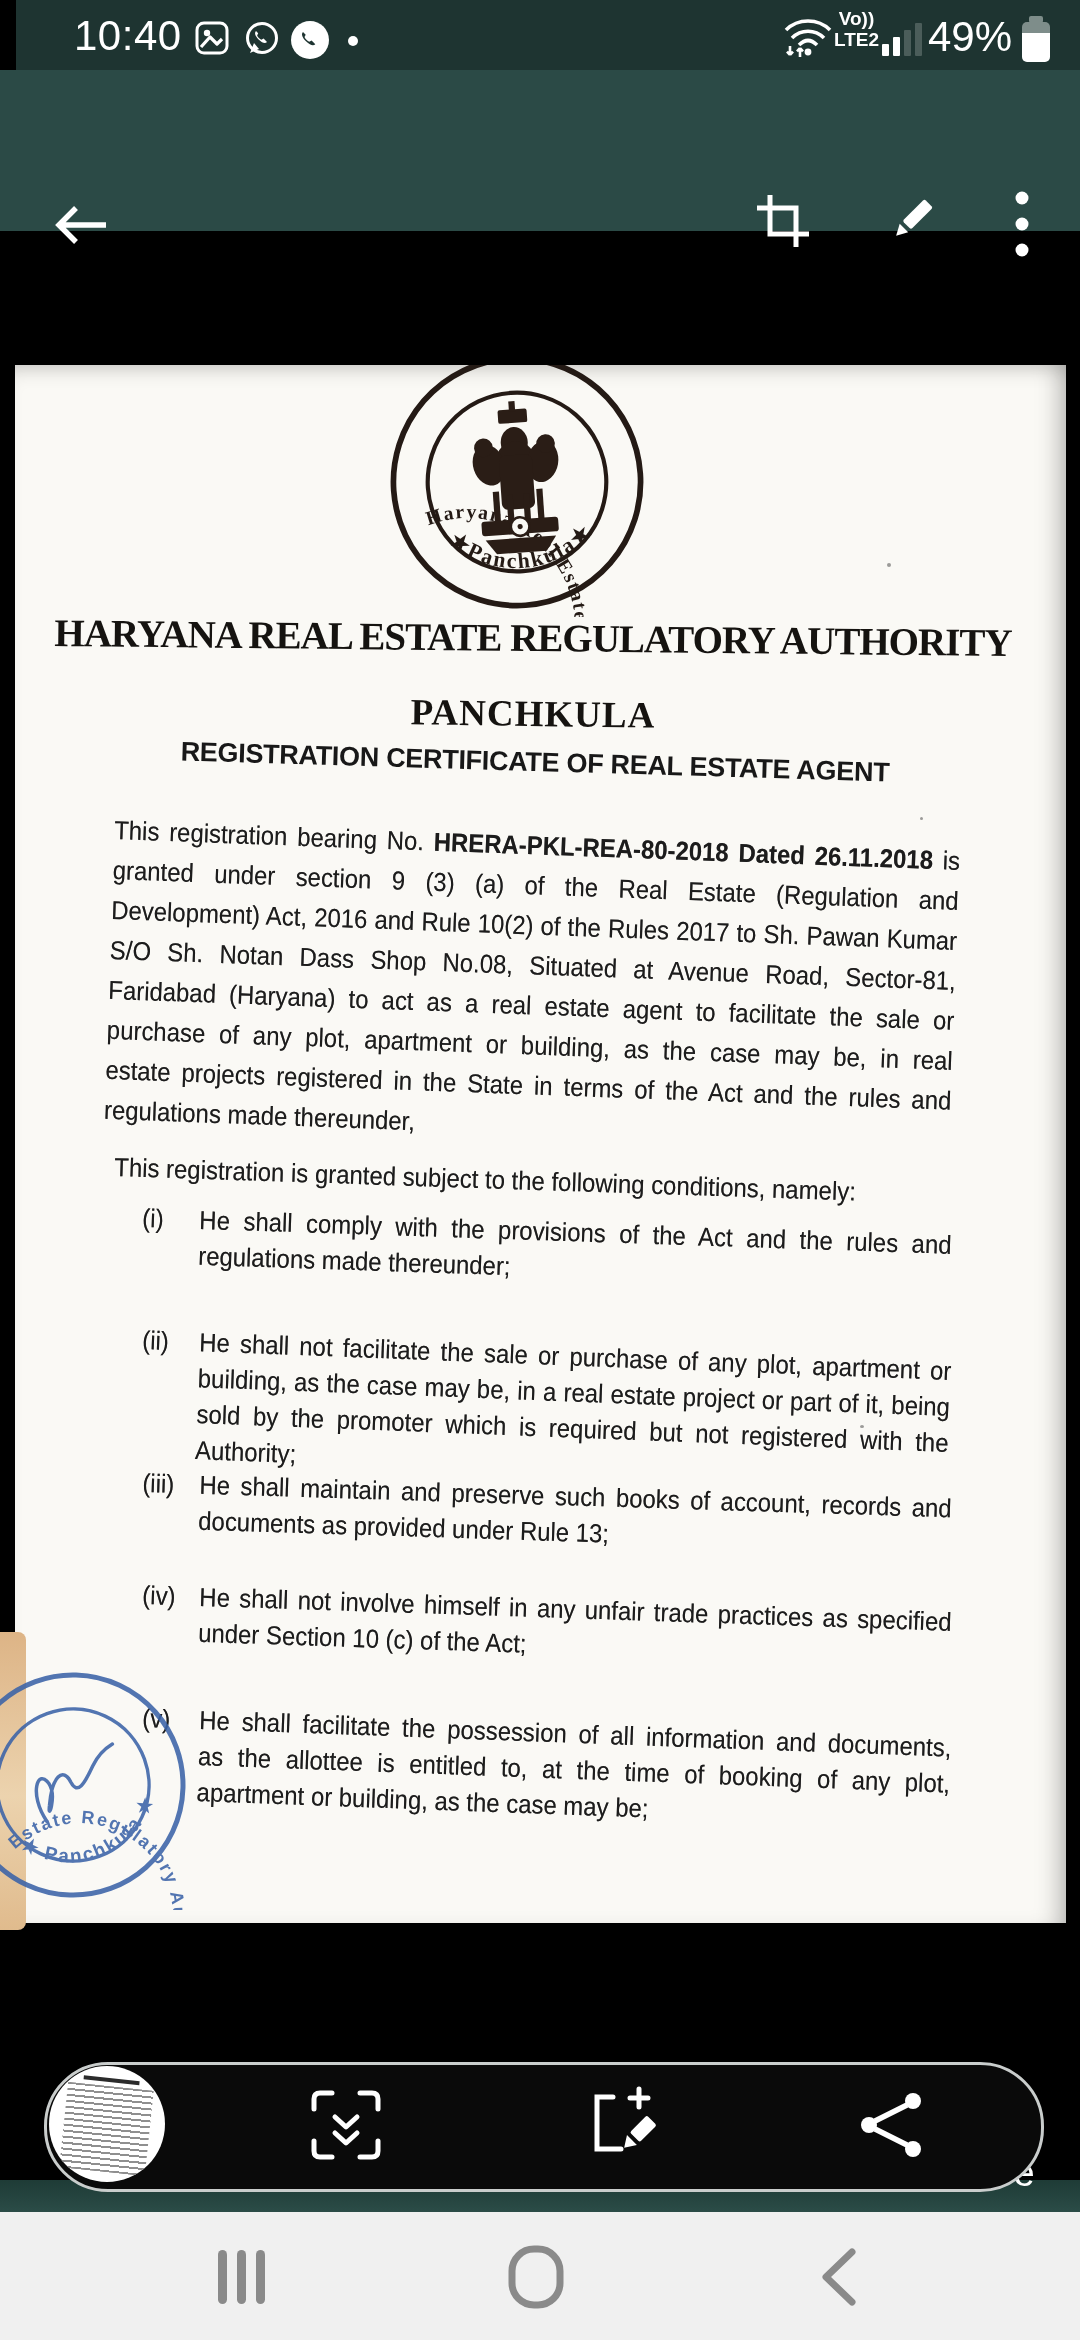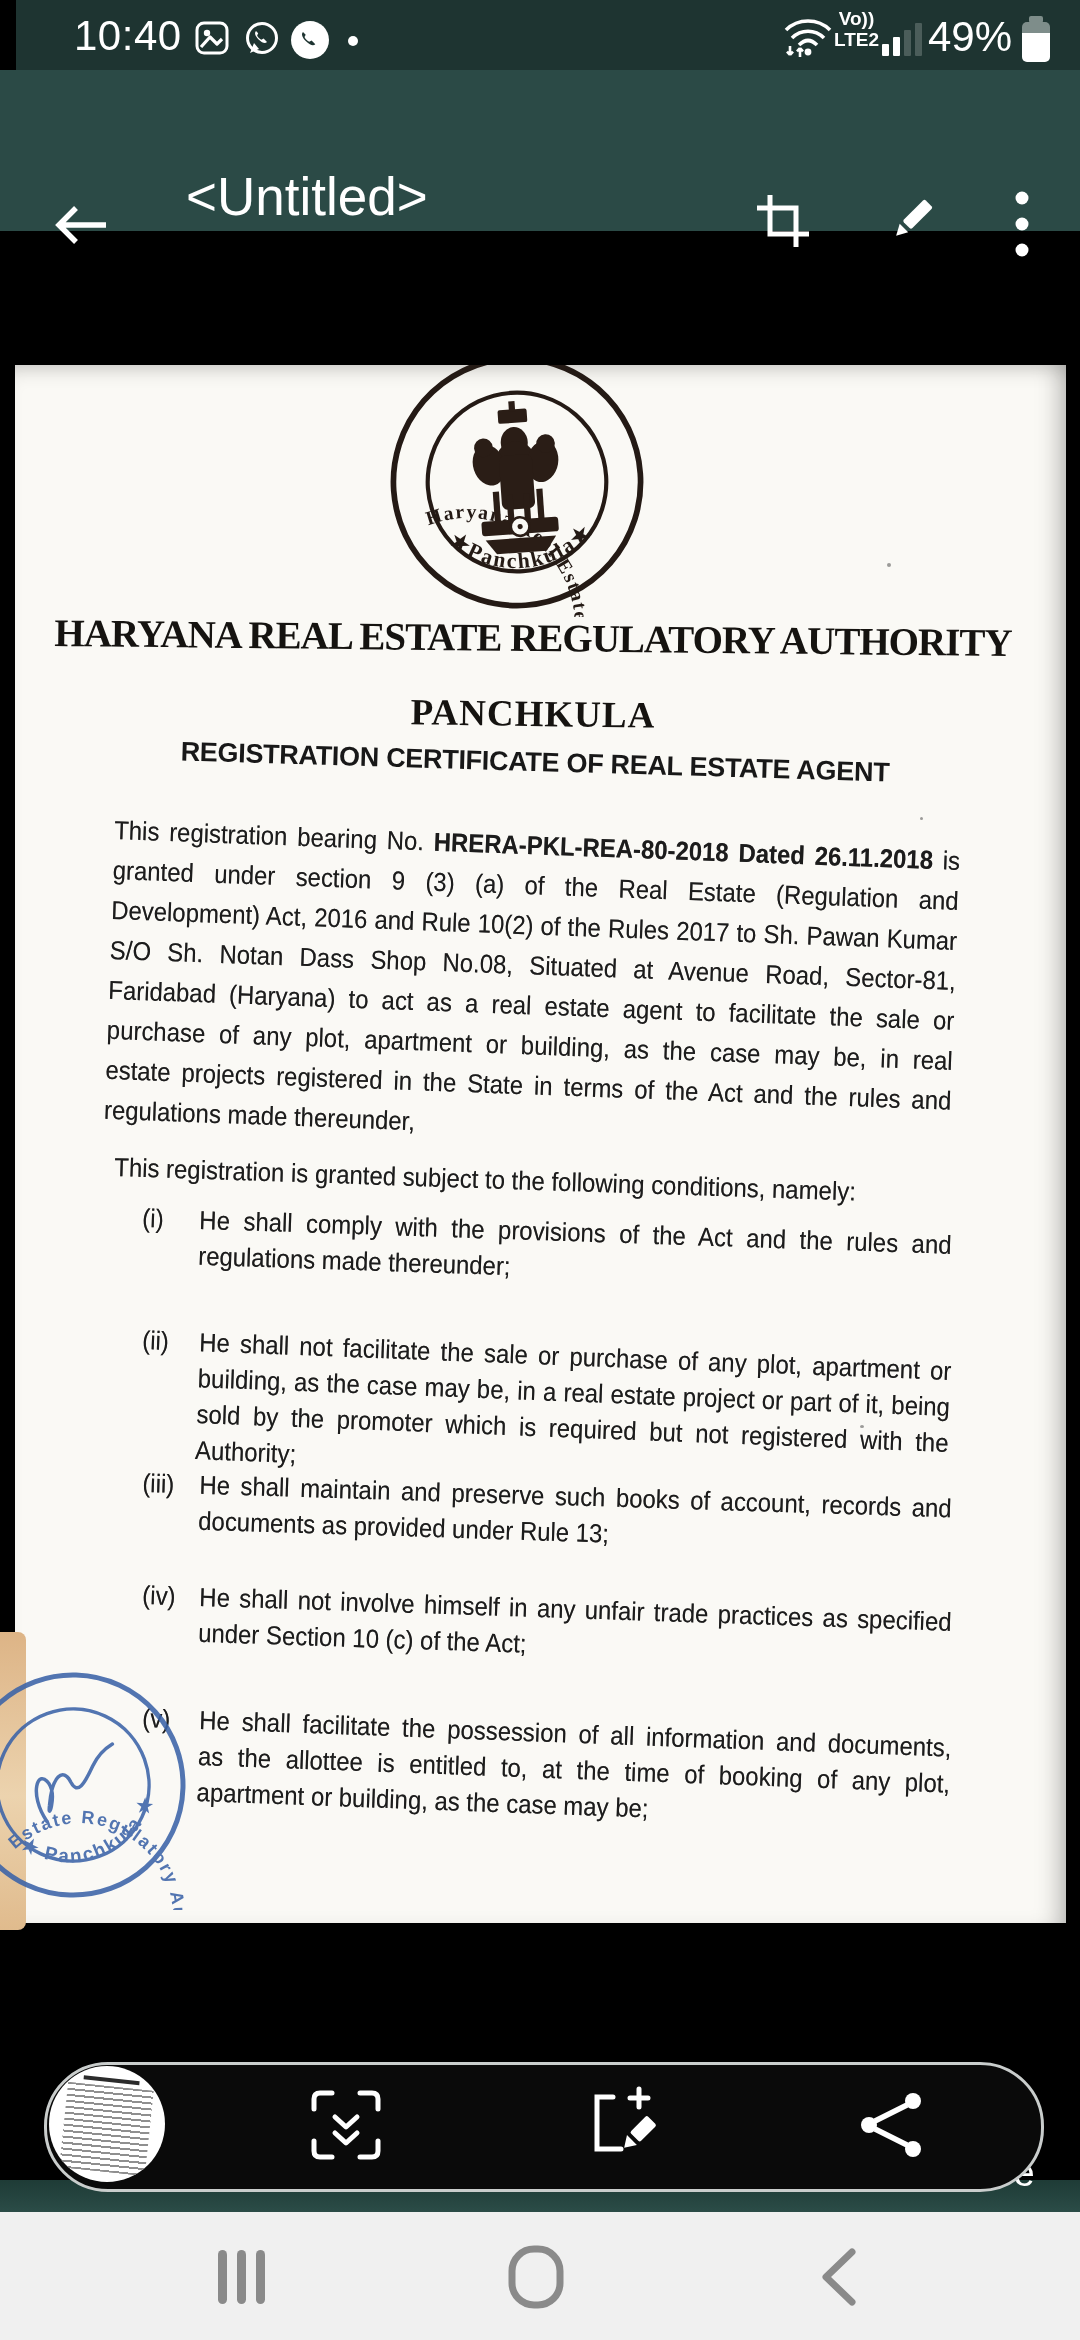"<Untitled>" span.abs { html: <span>&lt;Untitled&gt;</span> -> none }
